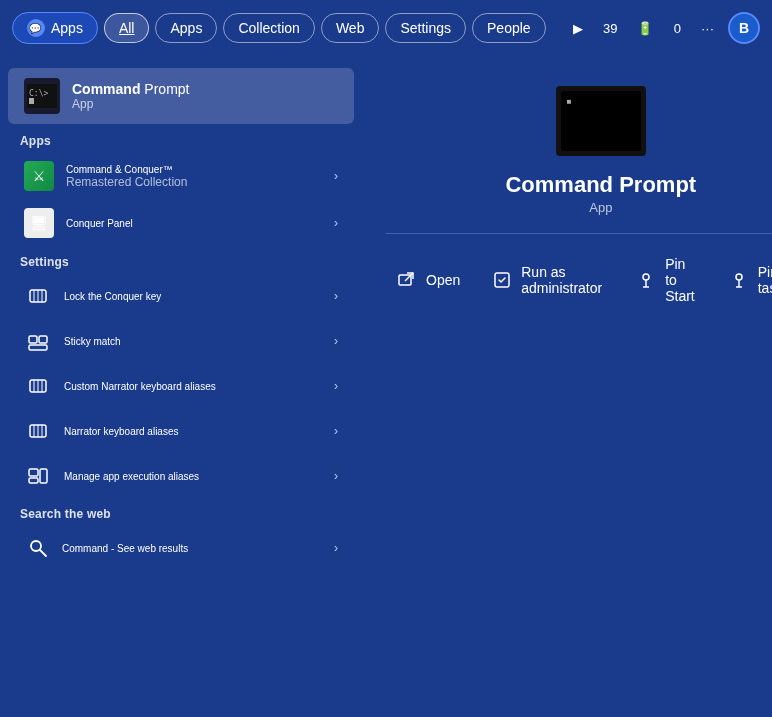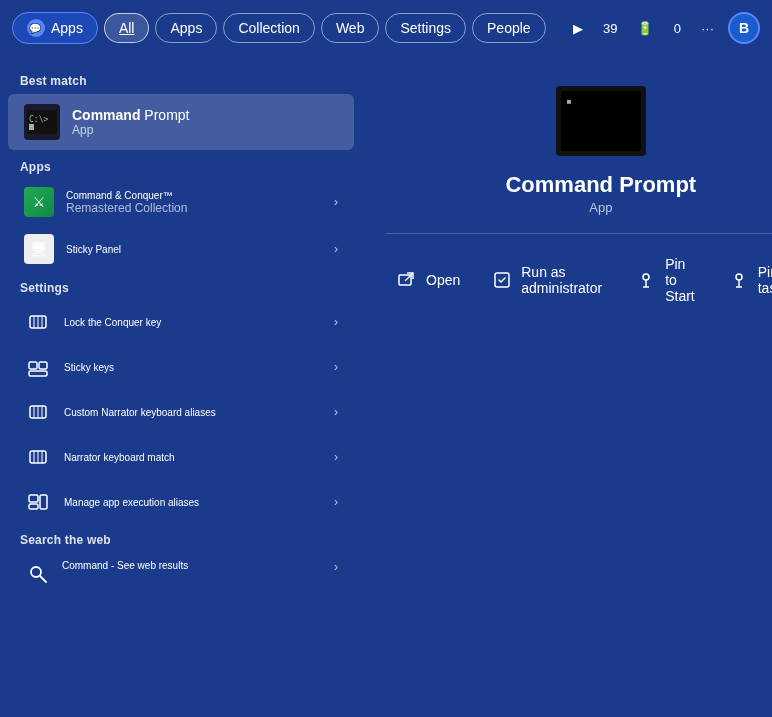"Best match" div.section-label { html: <div>Best match</div> -> none }
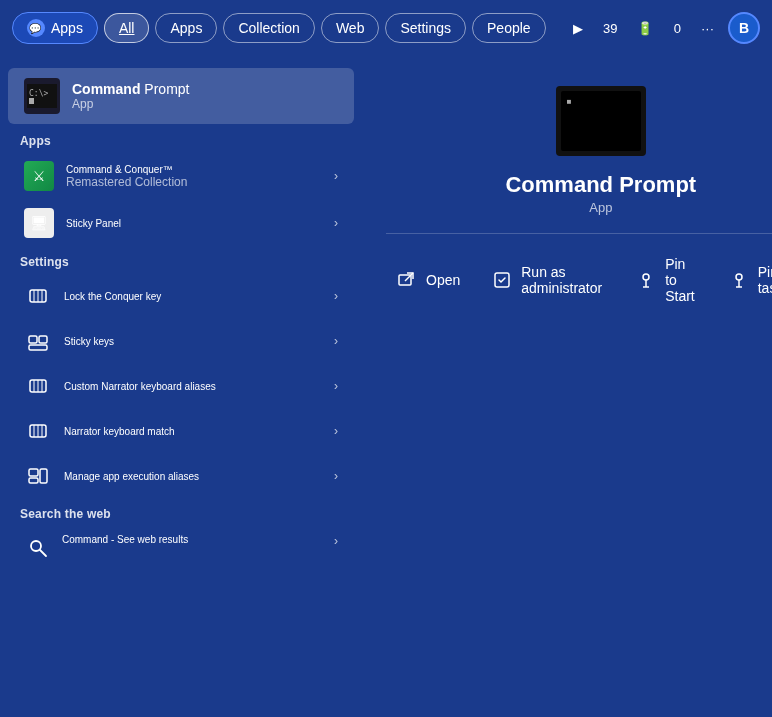"Sticky Panel" div.title { text: Sticky -> Conquer }
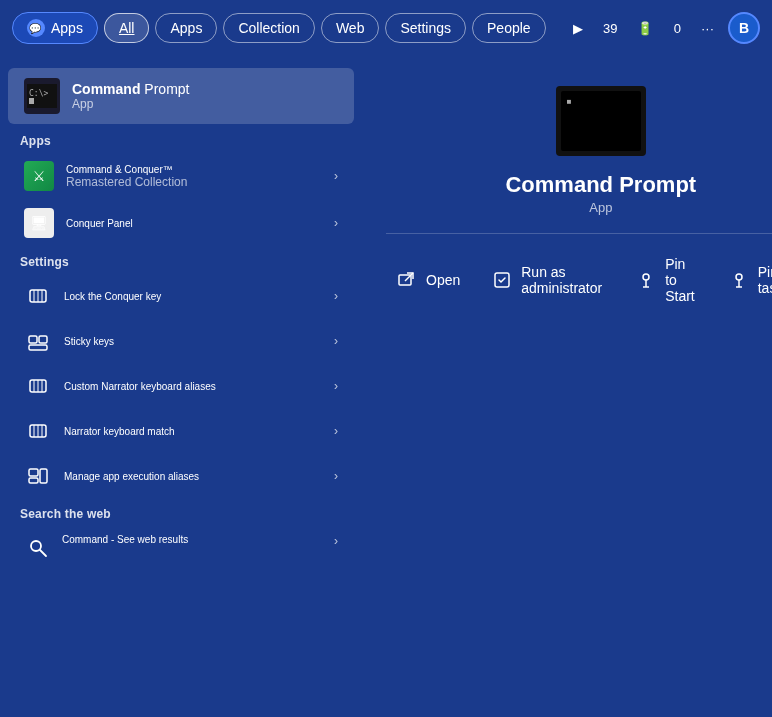"Sticky keys" div.title { text: keys -> match }
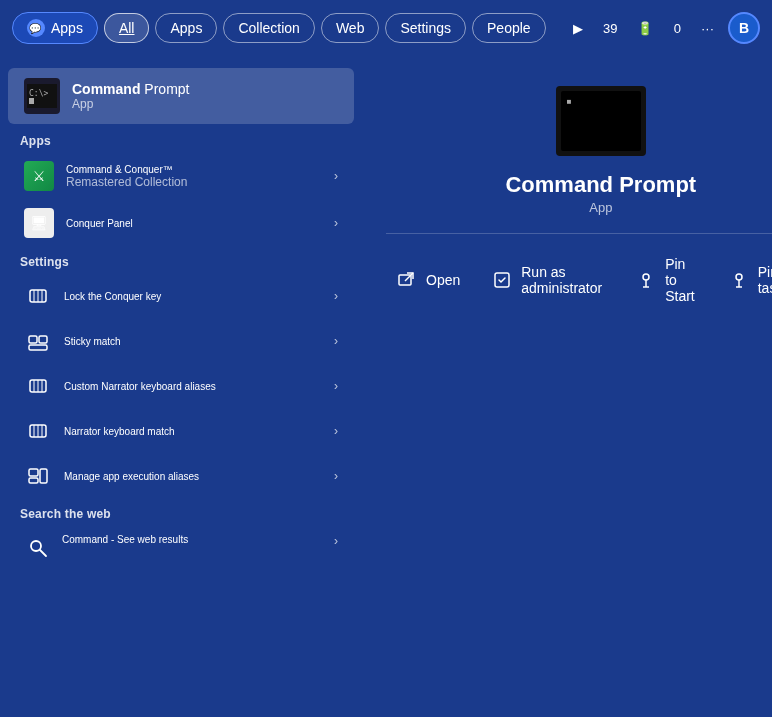"Narrator keyboard match" div.title { text: match -> aliases }
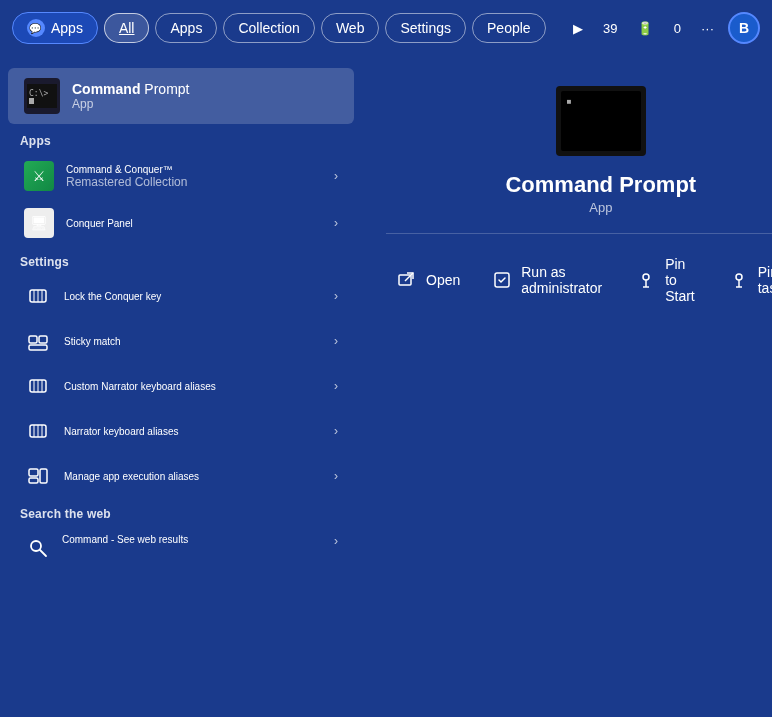"Command - See web results" .web-search-item { align-items: none -> center }
